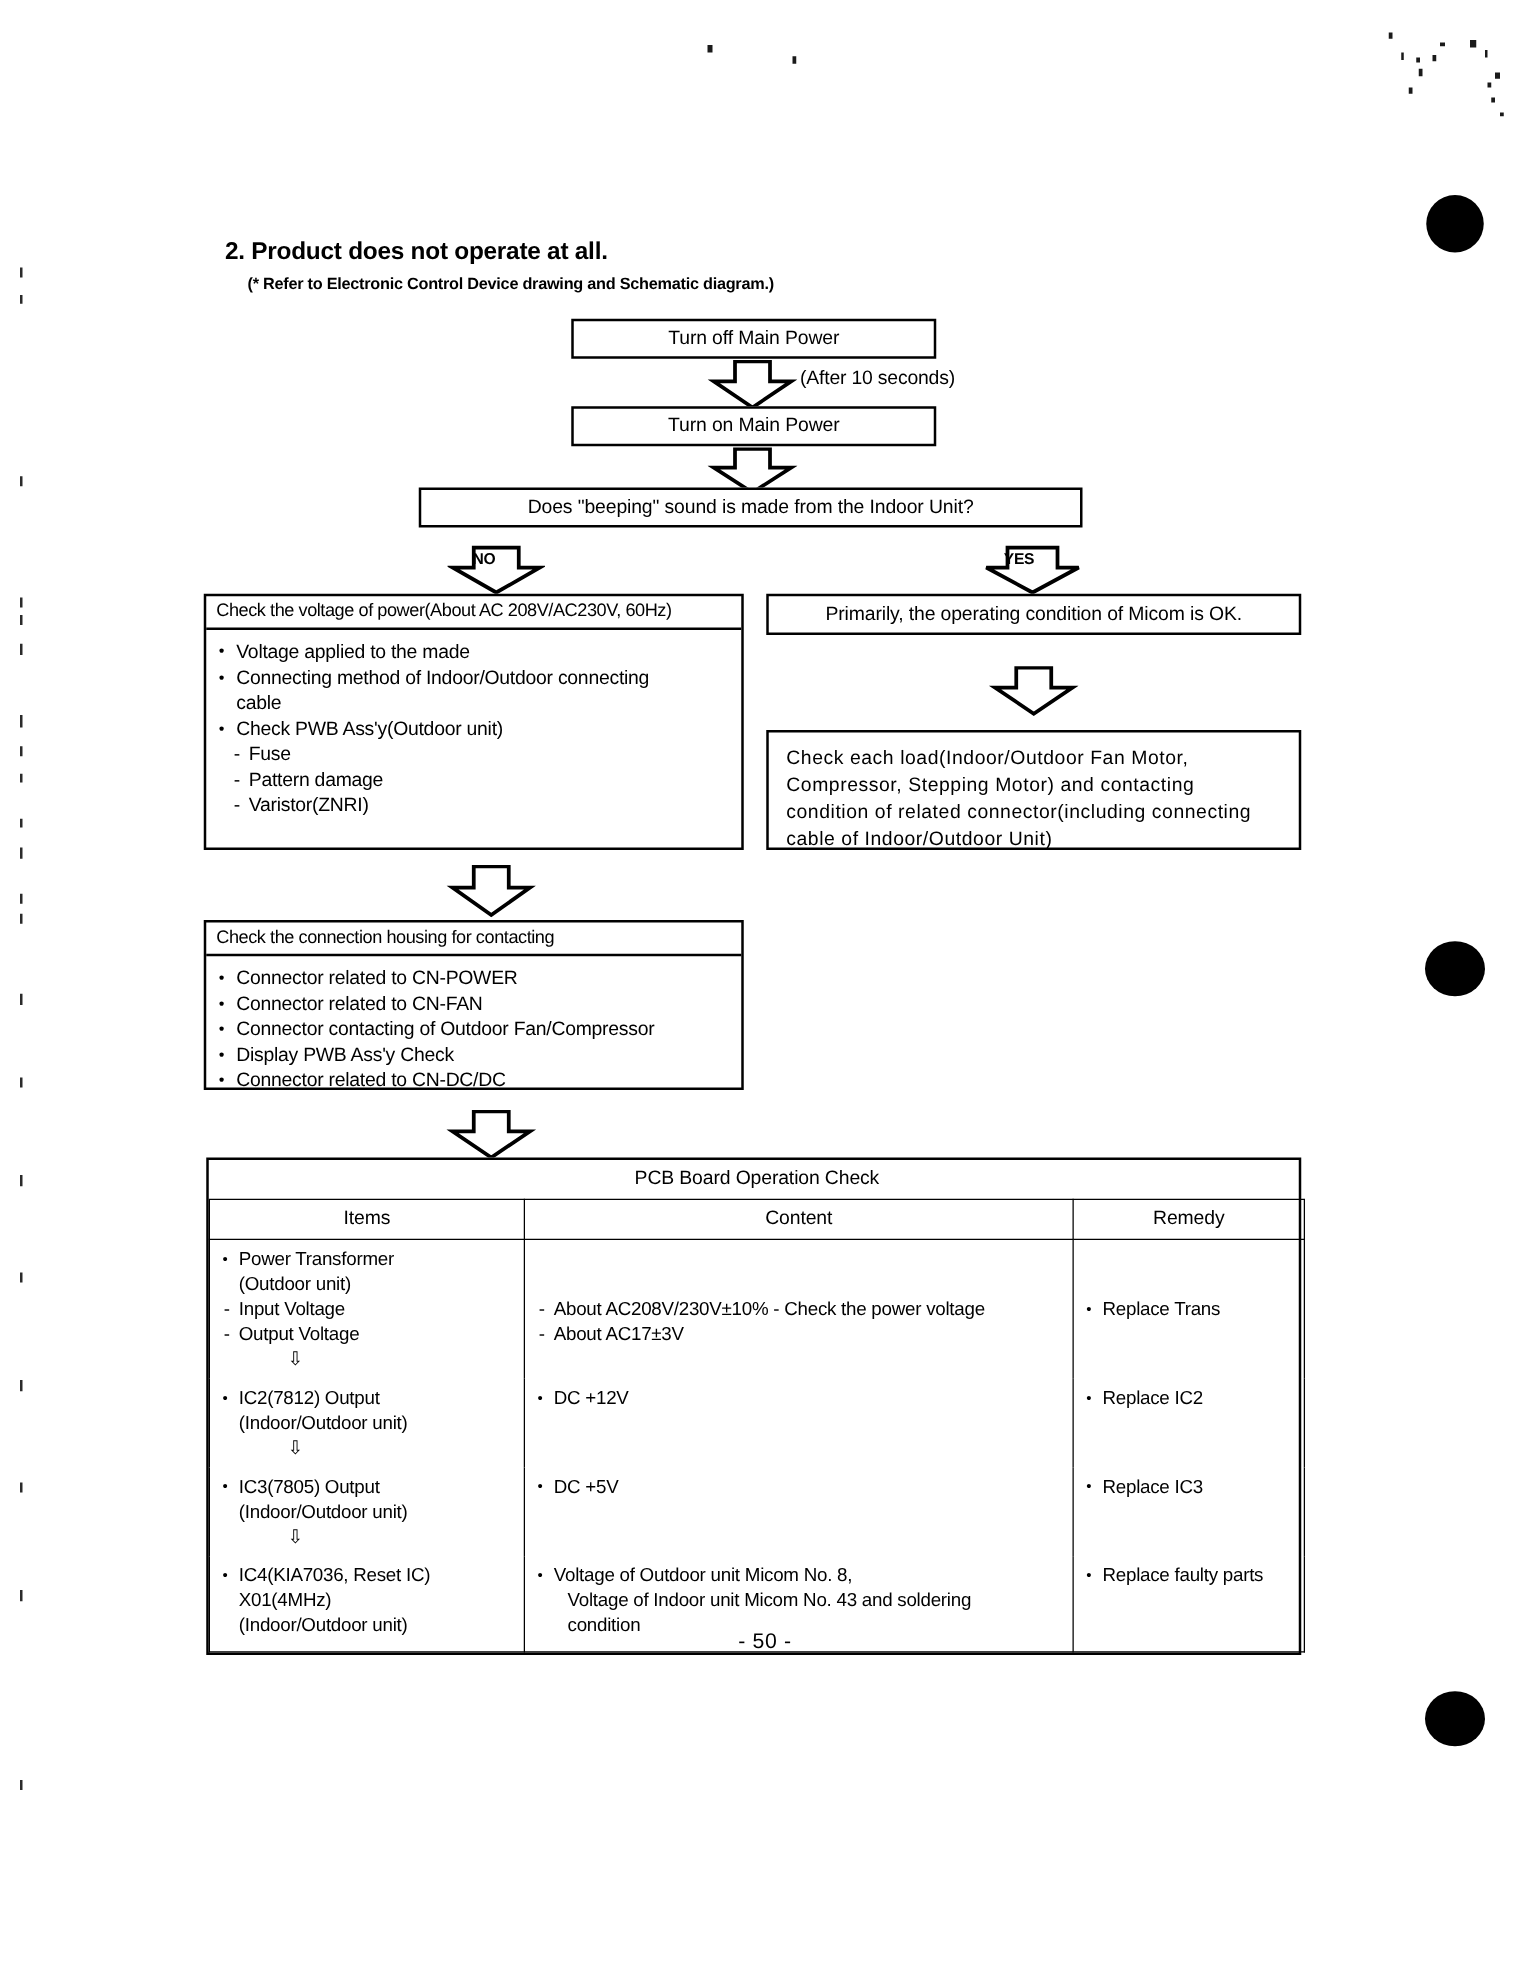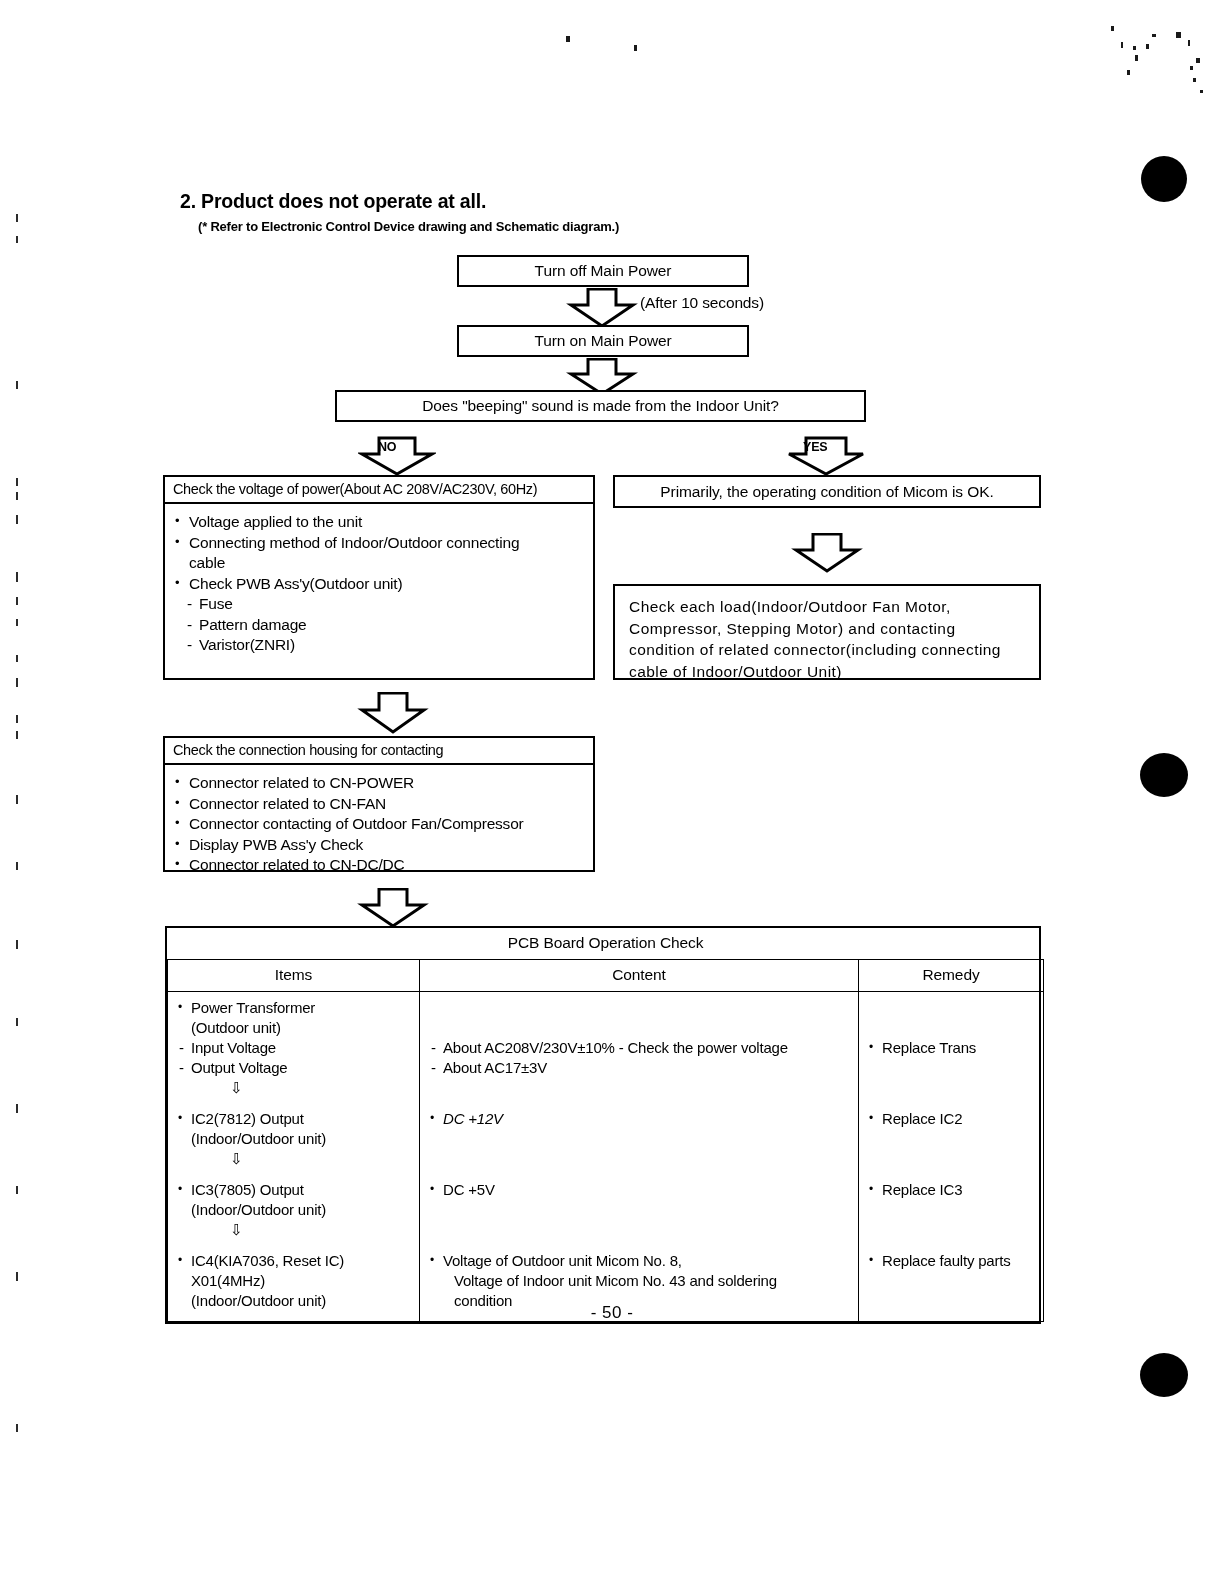"Voltage applied to the unit" li.bullet { text: unit -> made }
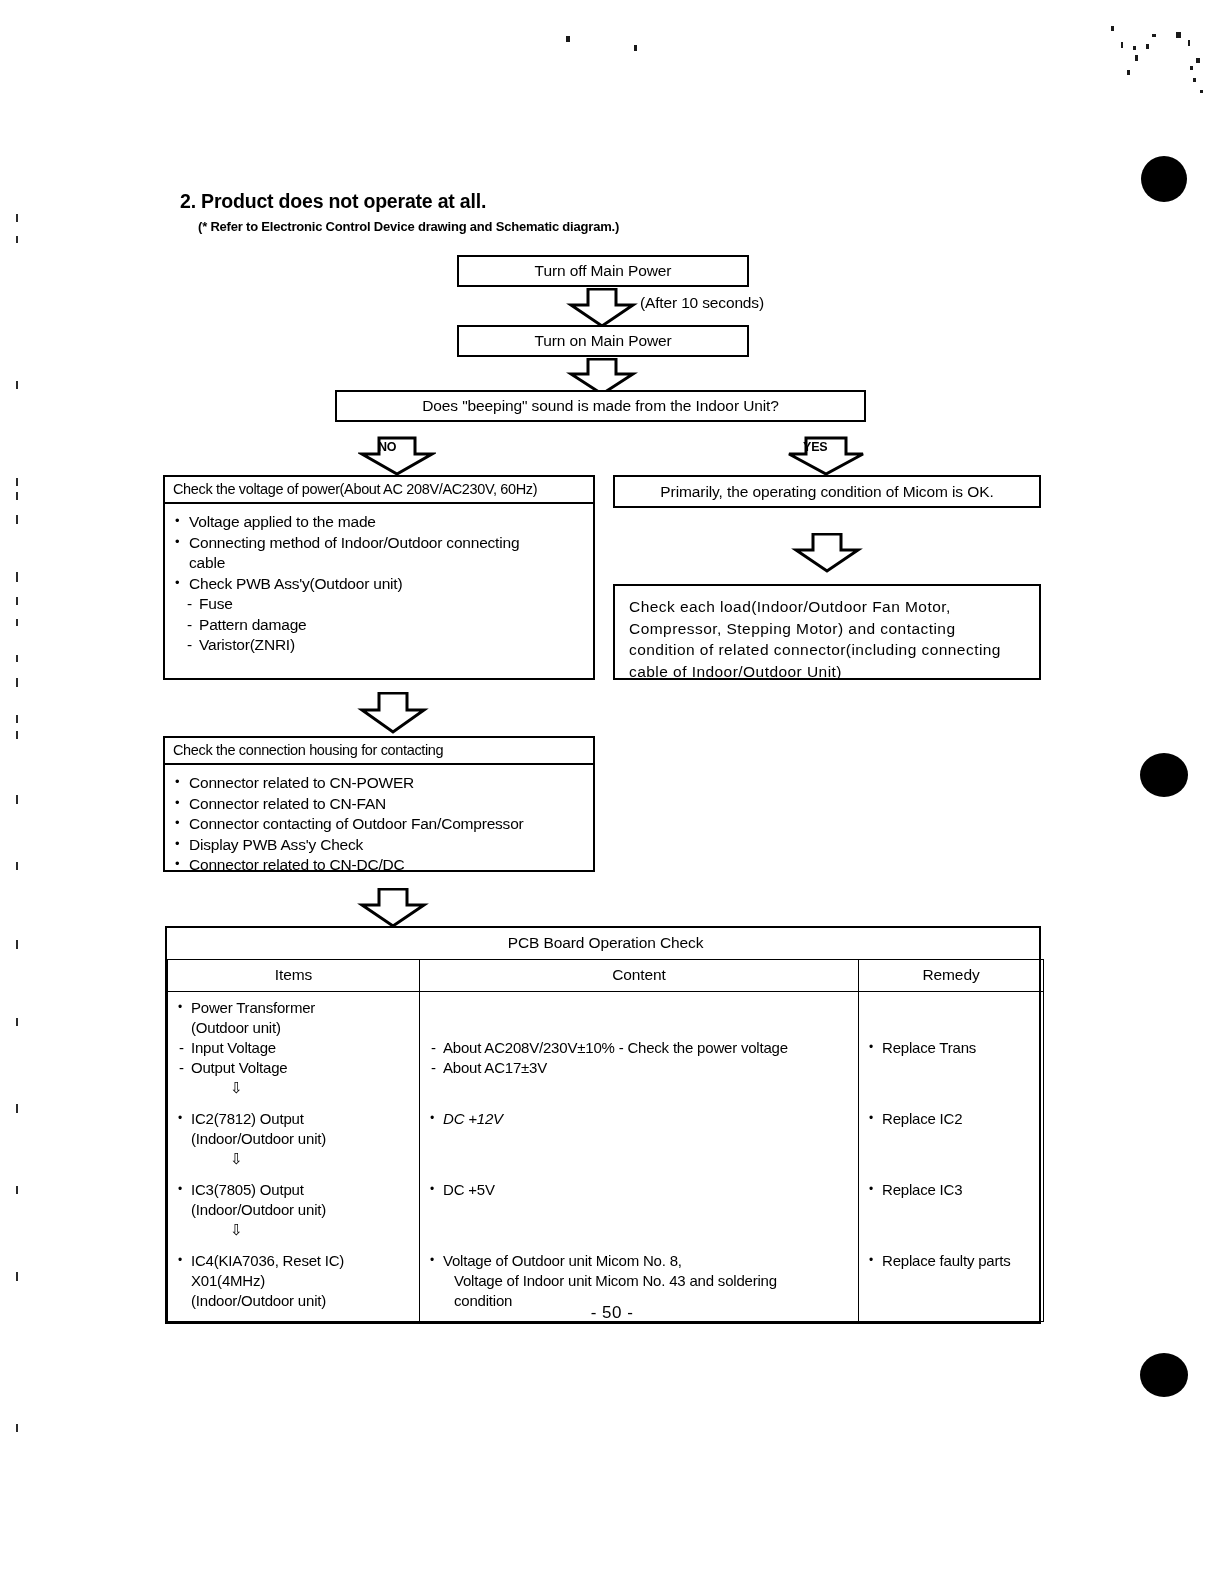"DC +12V" td.cell { font-style: italic -> none }
